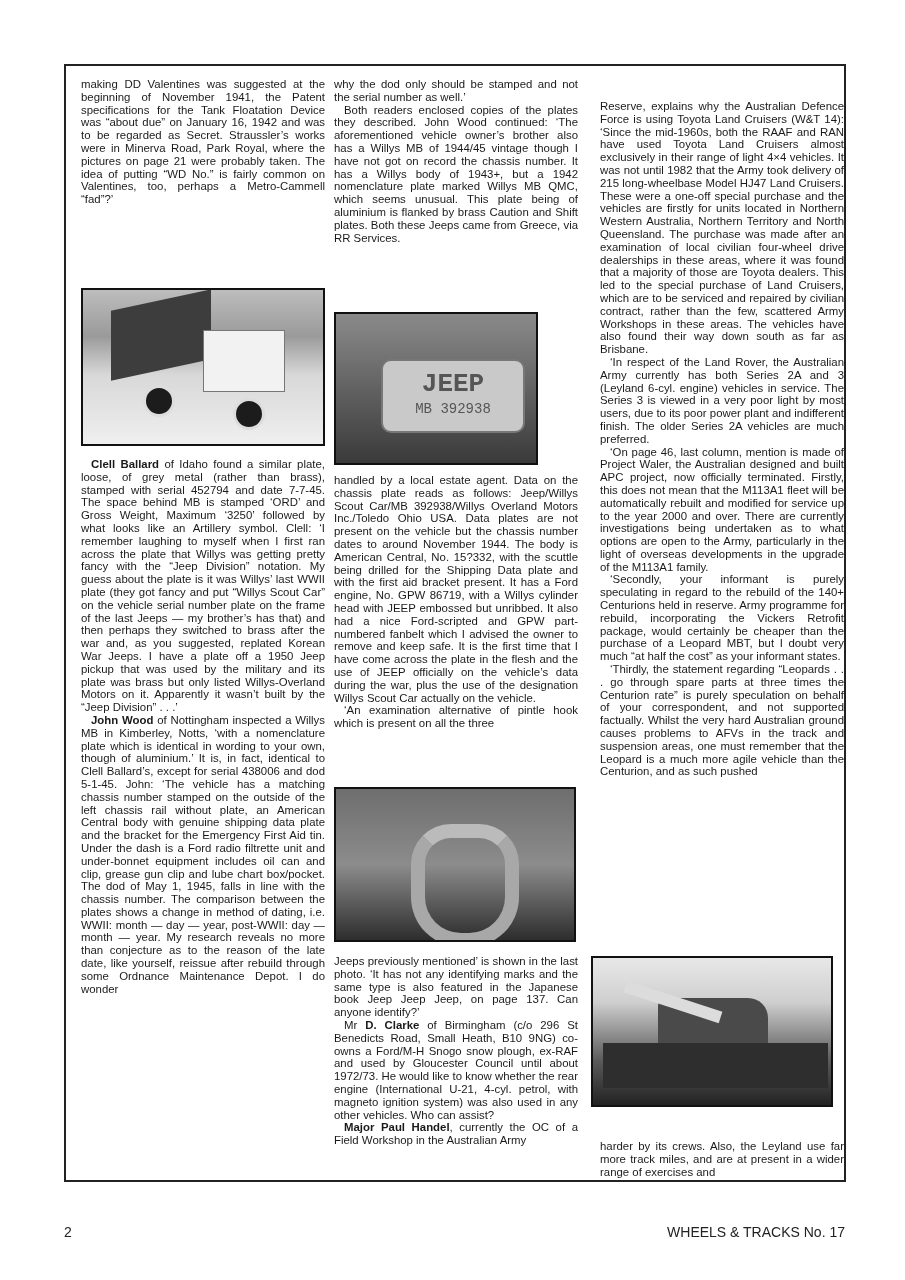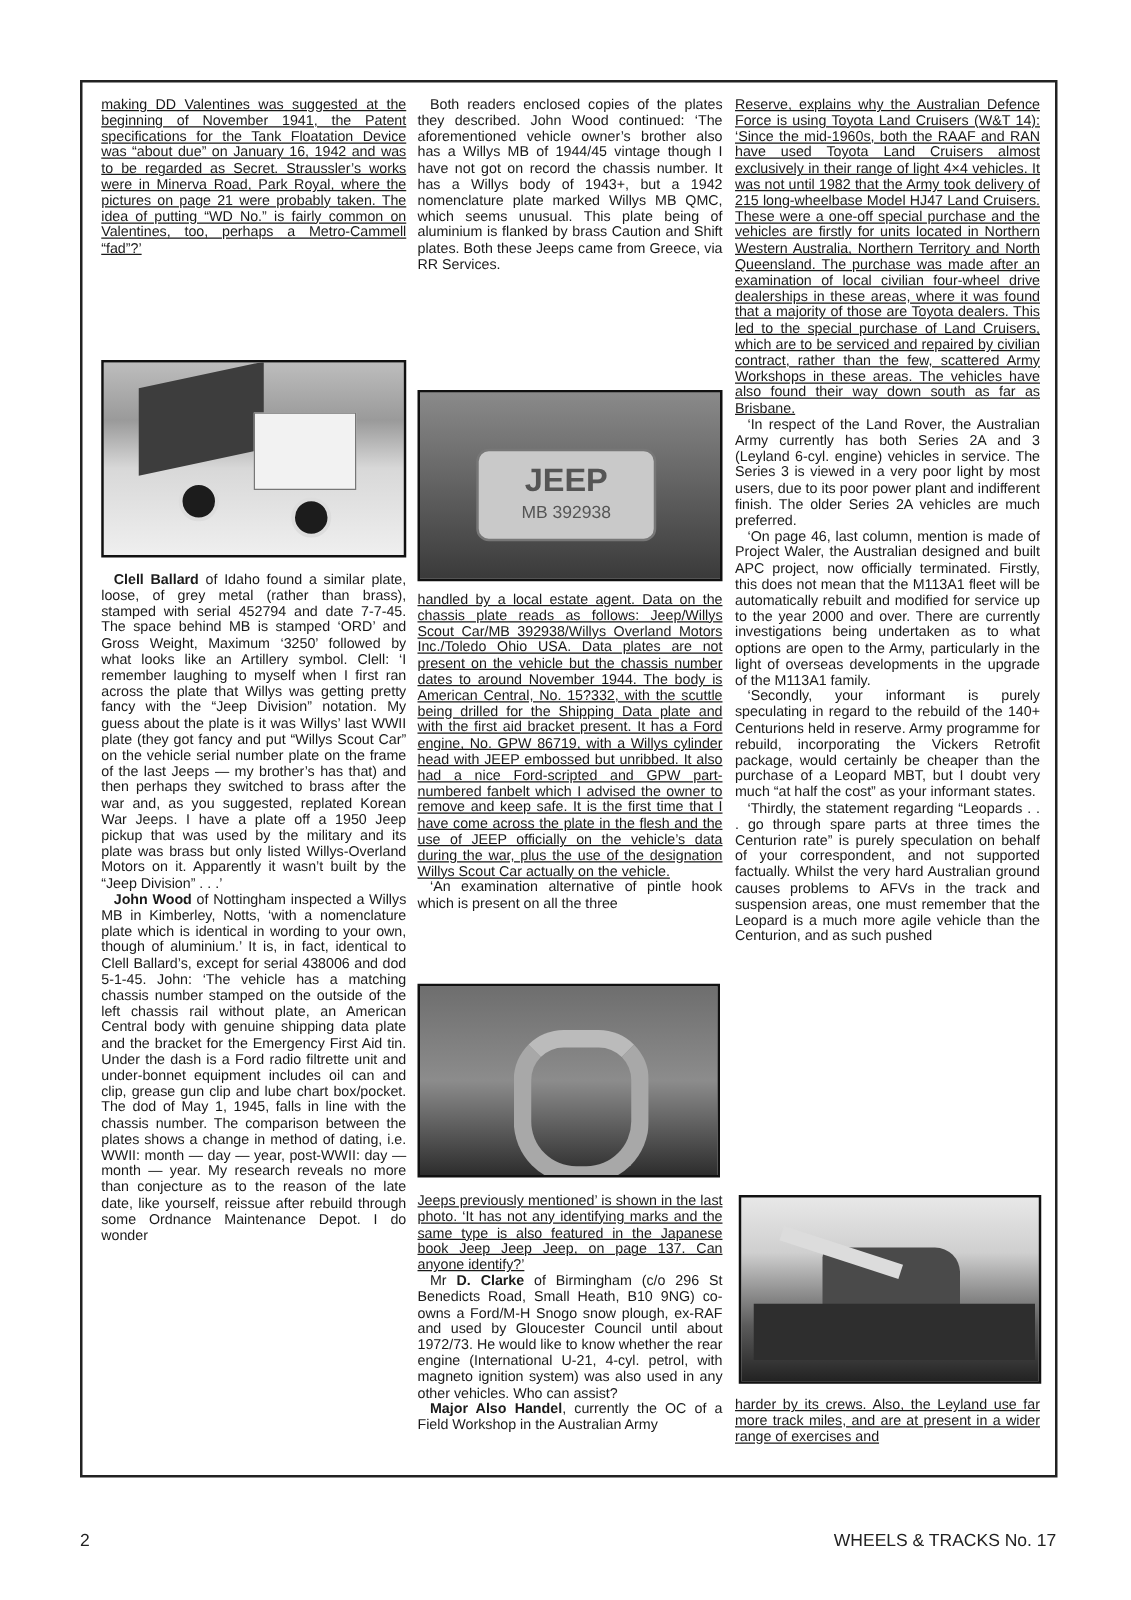"making DD Valentines was suggested" .col p.first { text-decoration: underline -> none }
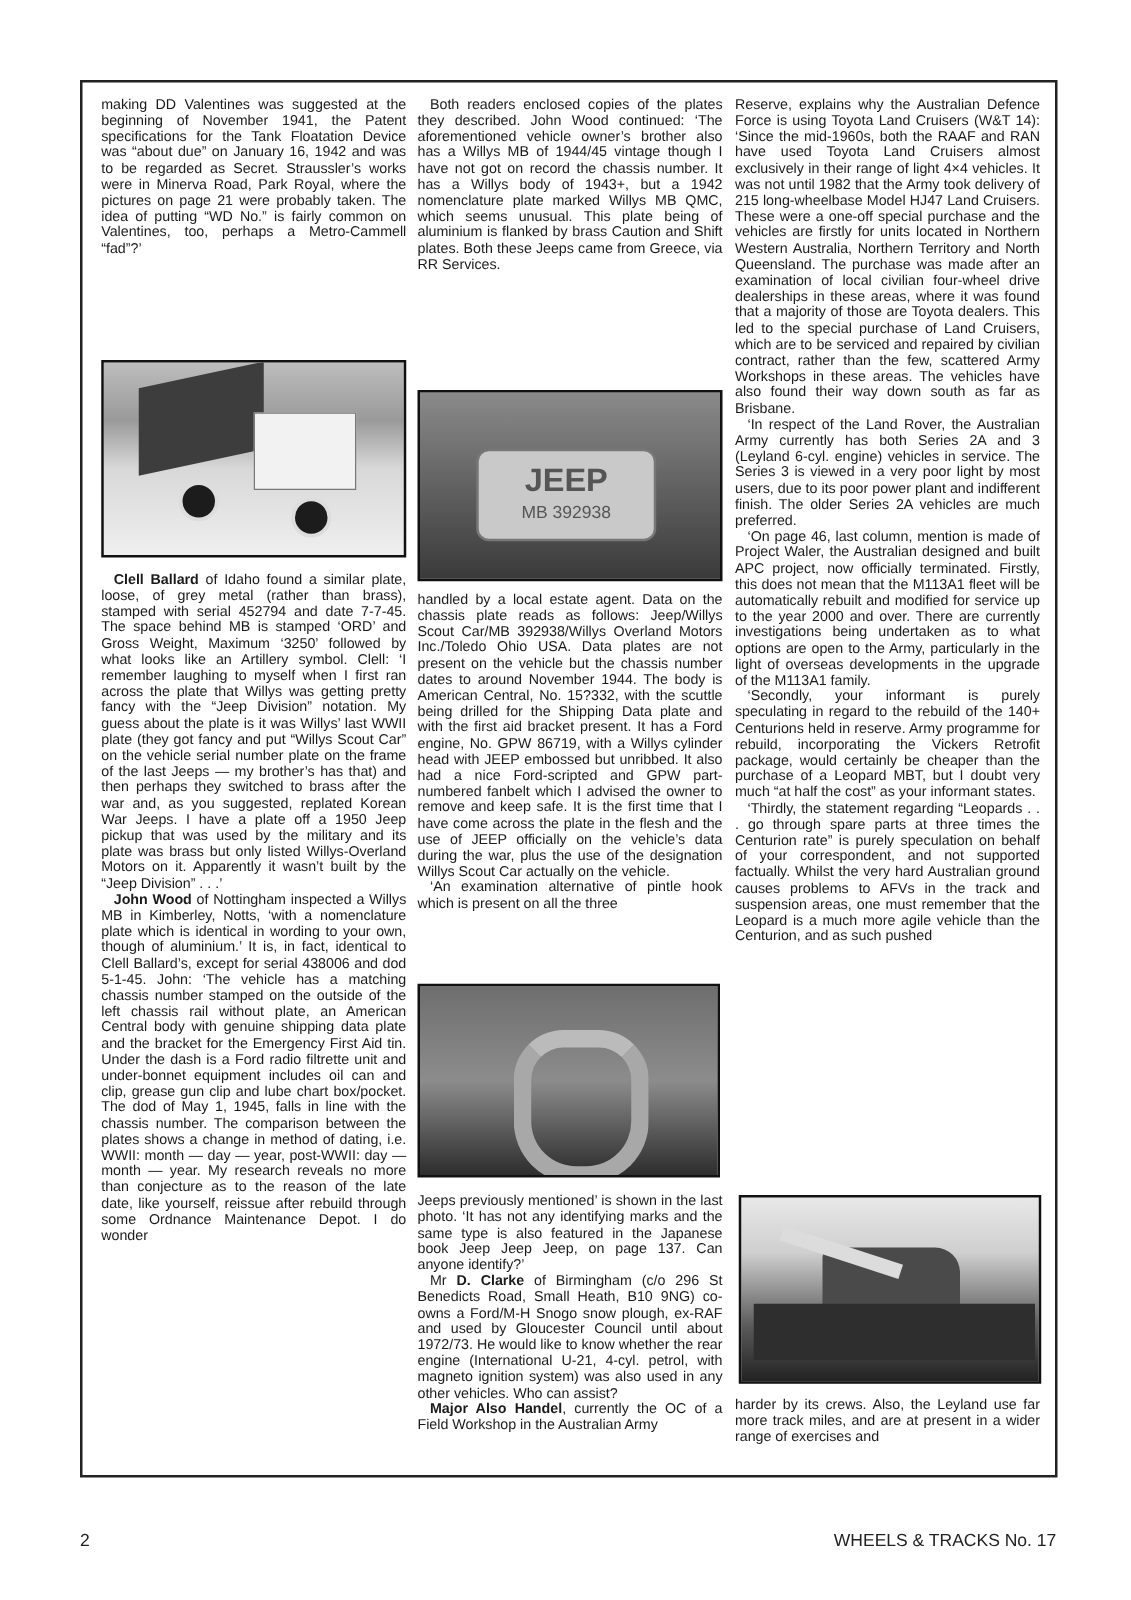"why the dod only should" p.first { html: none -> <p>why the dod only should be stamped and not the serial number as well.’</p> }
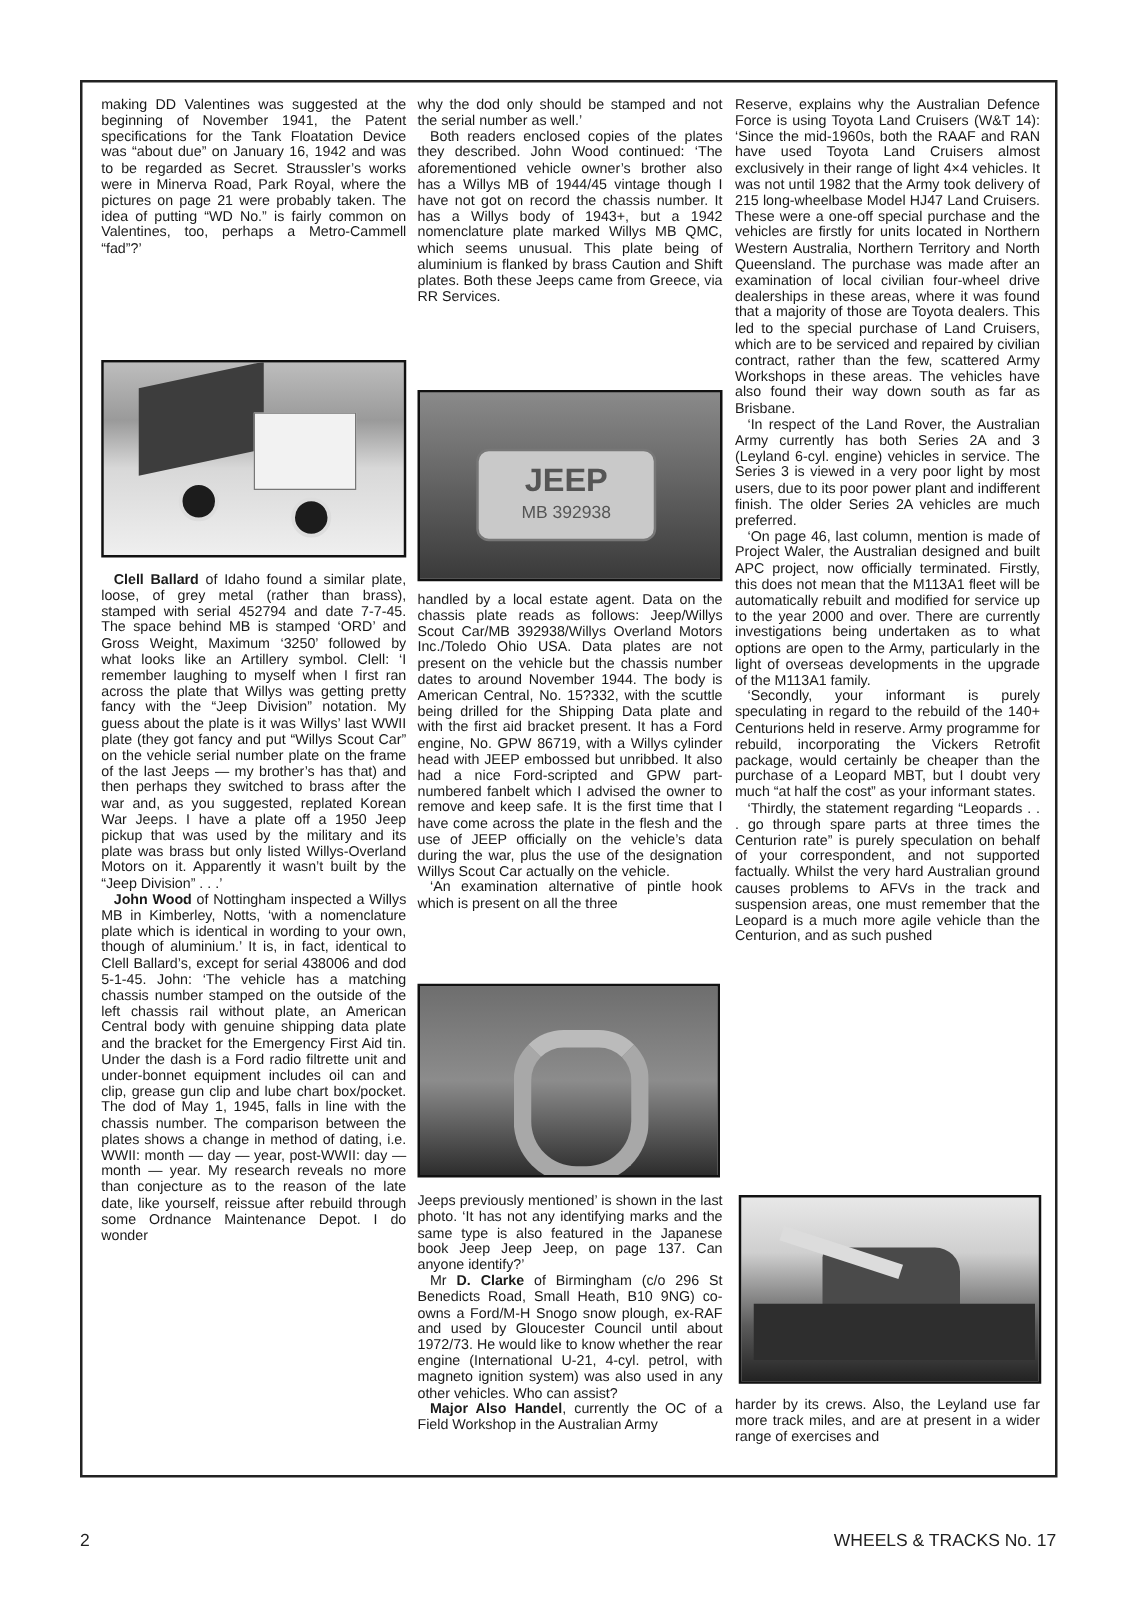"Reserve, explains why the Australian" .c3 { left: 588px -> 600px; margin-top: none -> 22px }
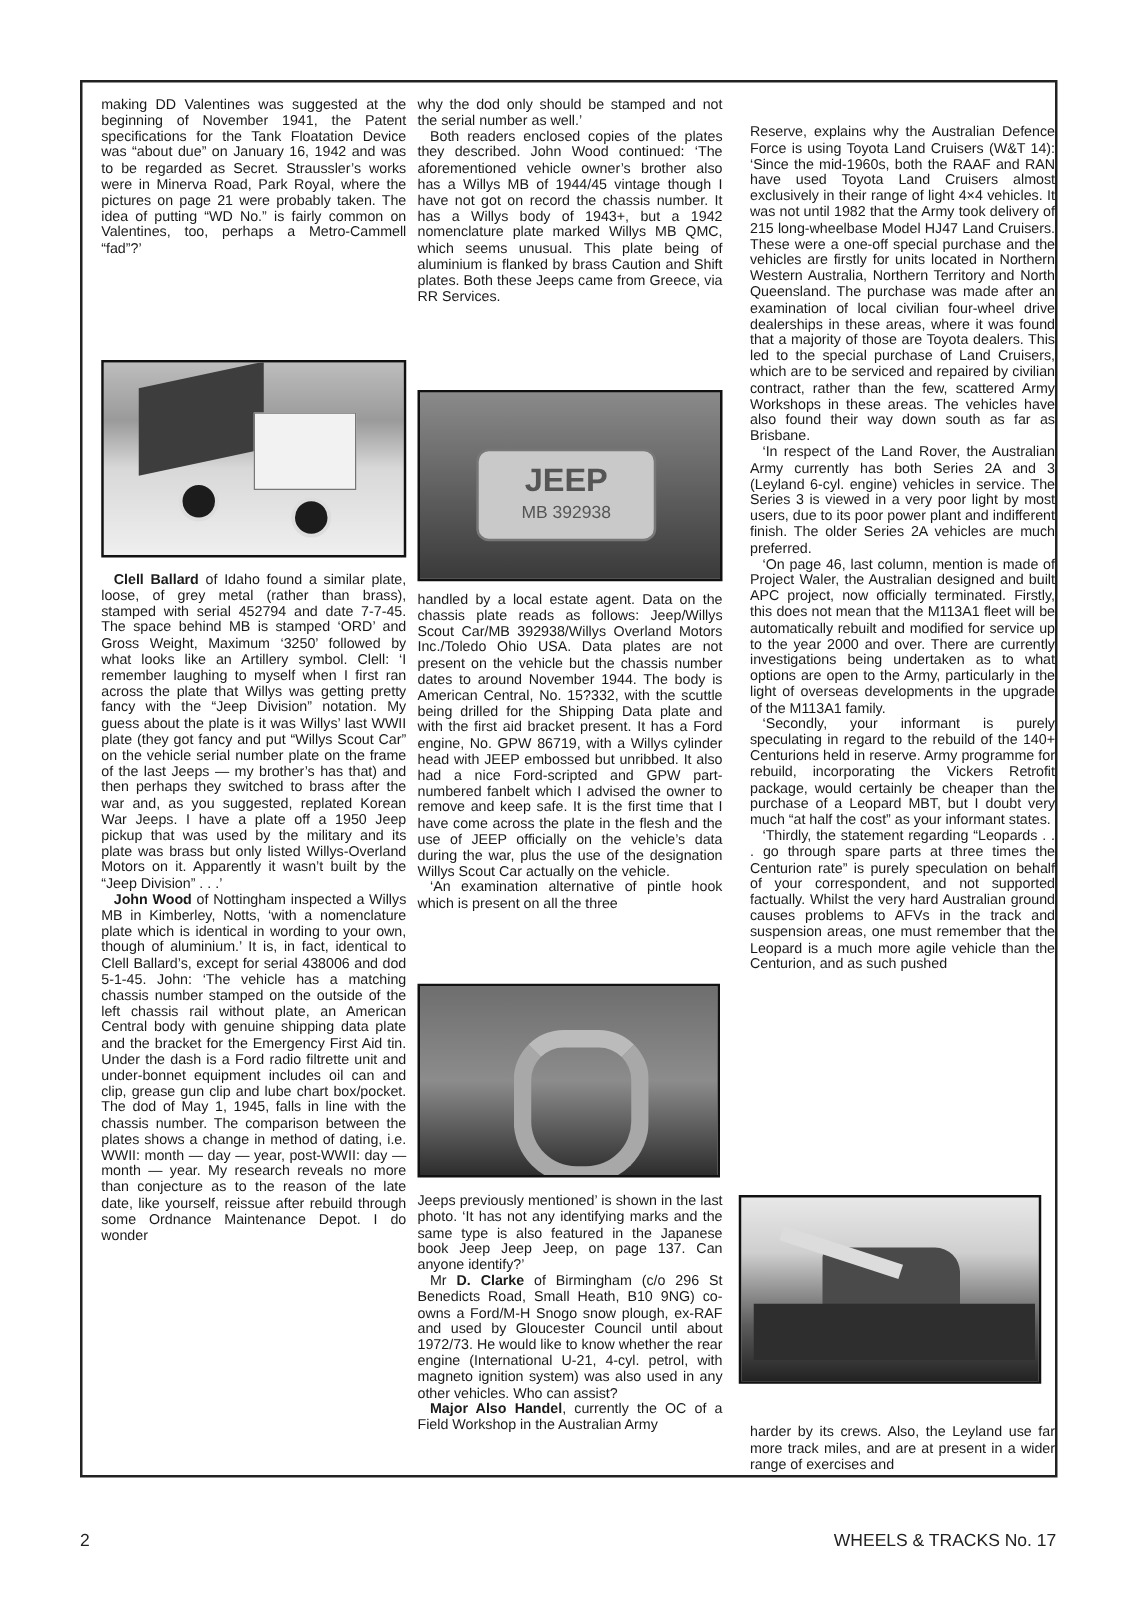"JEEP" .ph2 { font-family: none -> Liberation Mono, monospace; width: 244px -> 204px }
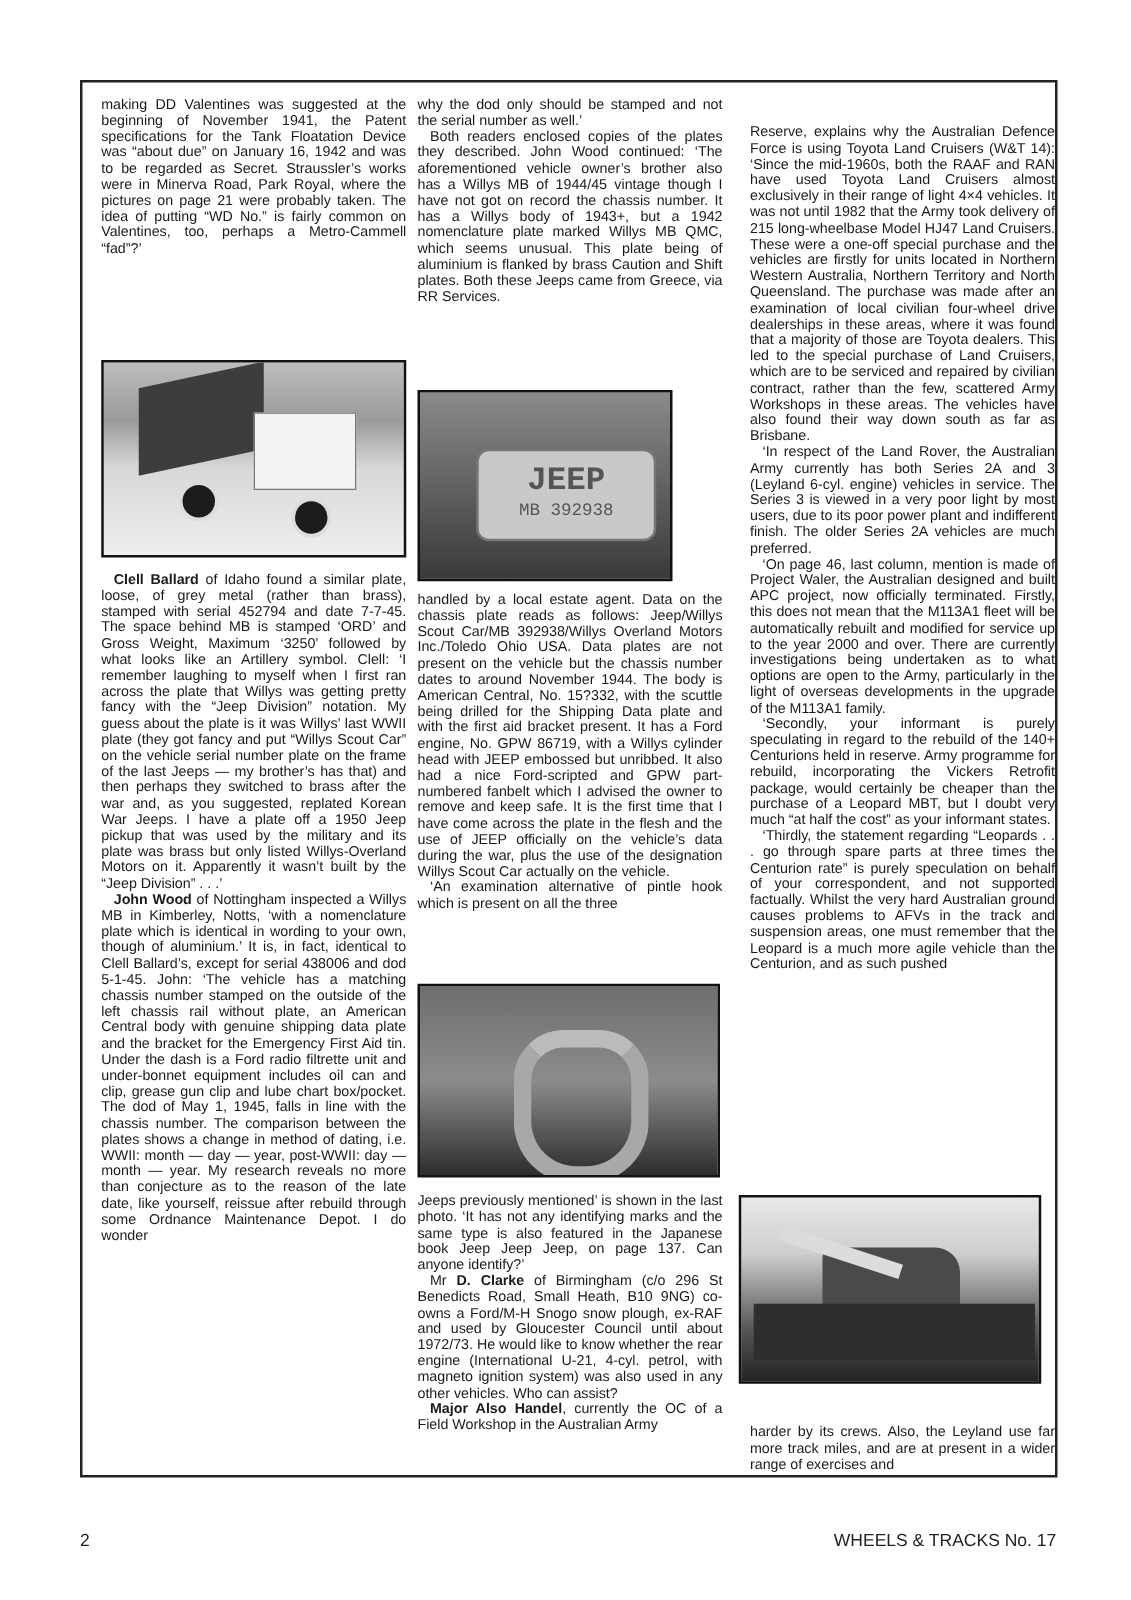"Major Also Handel" b { text: Also -> Paul }
